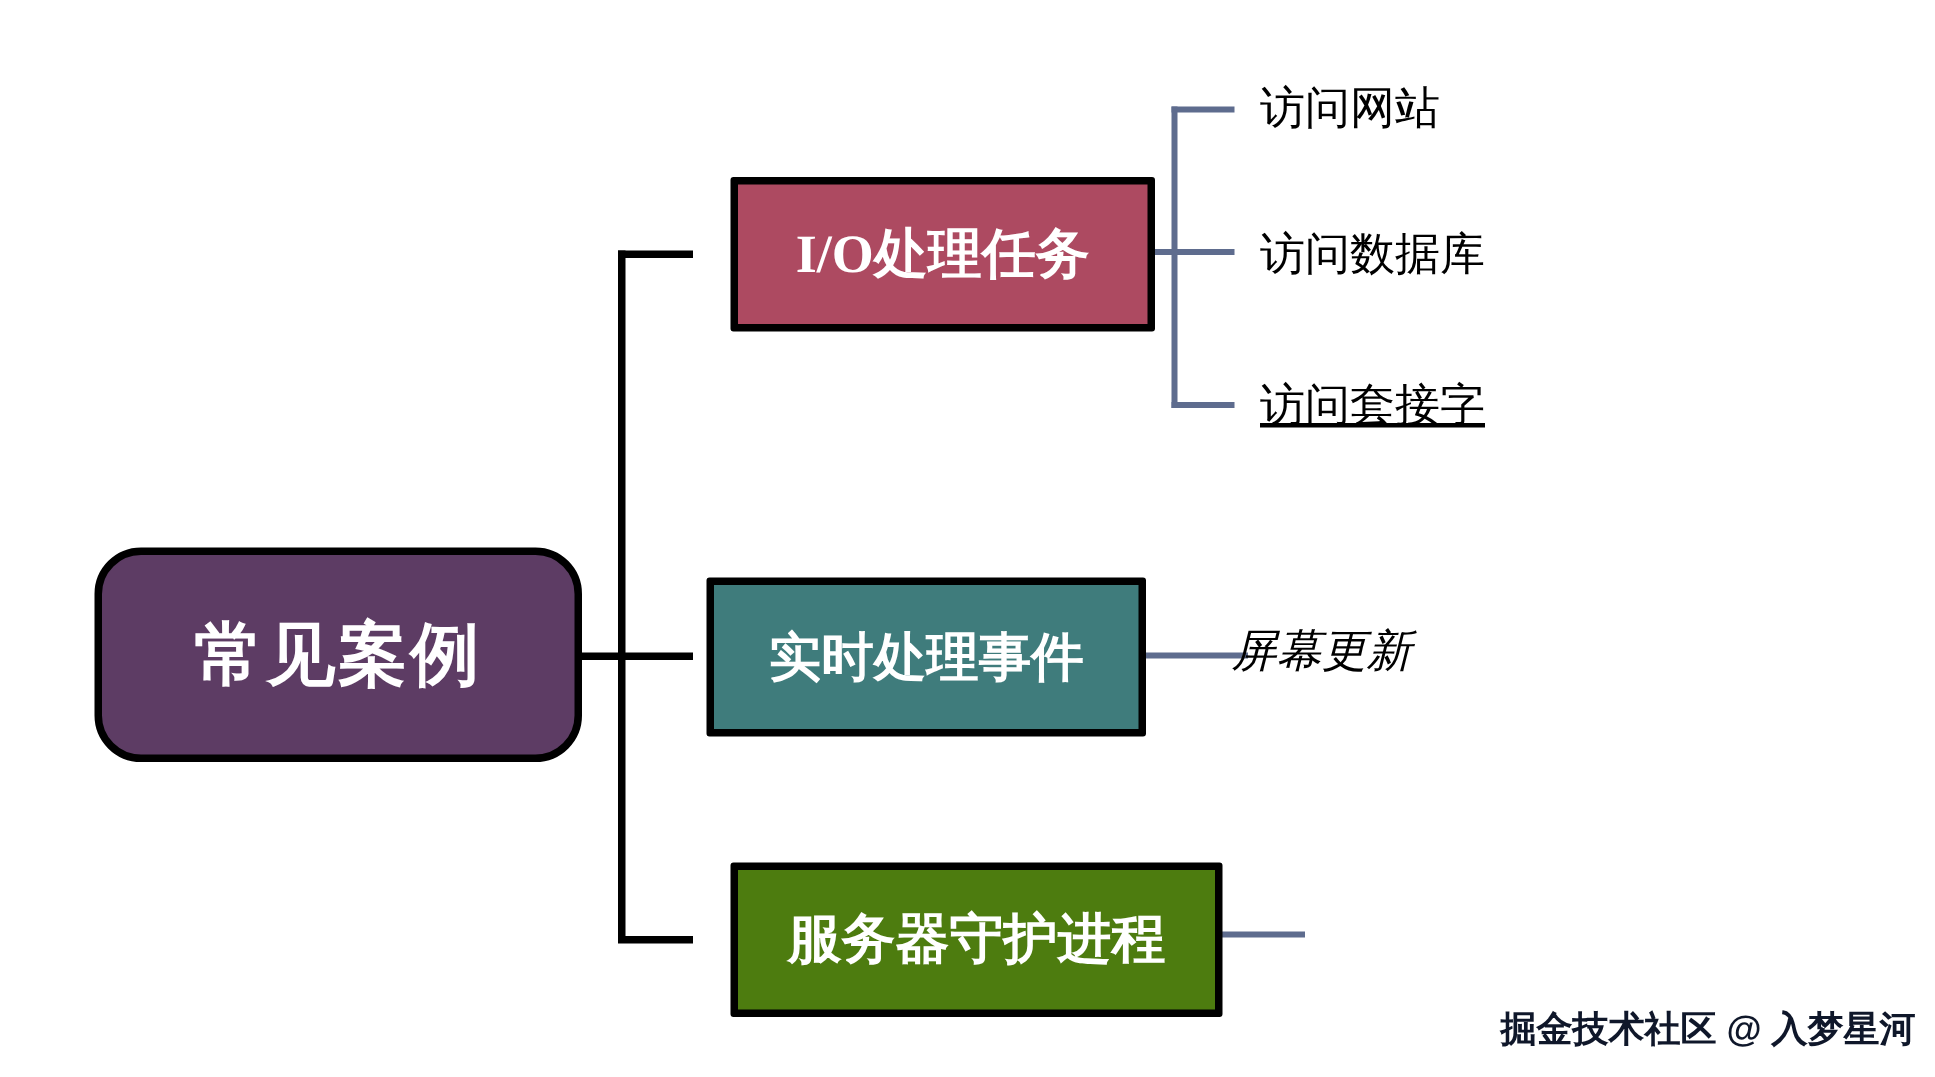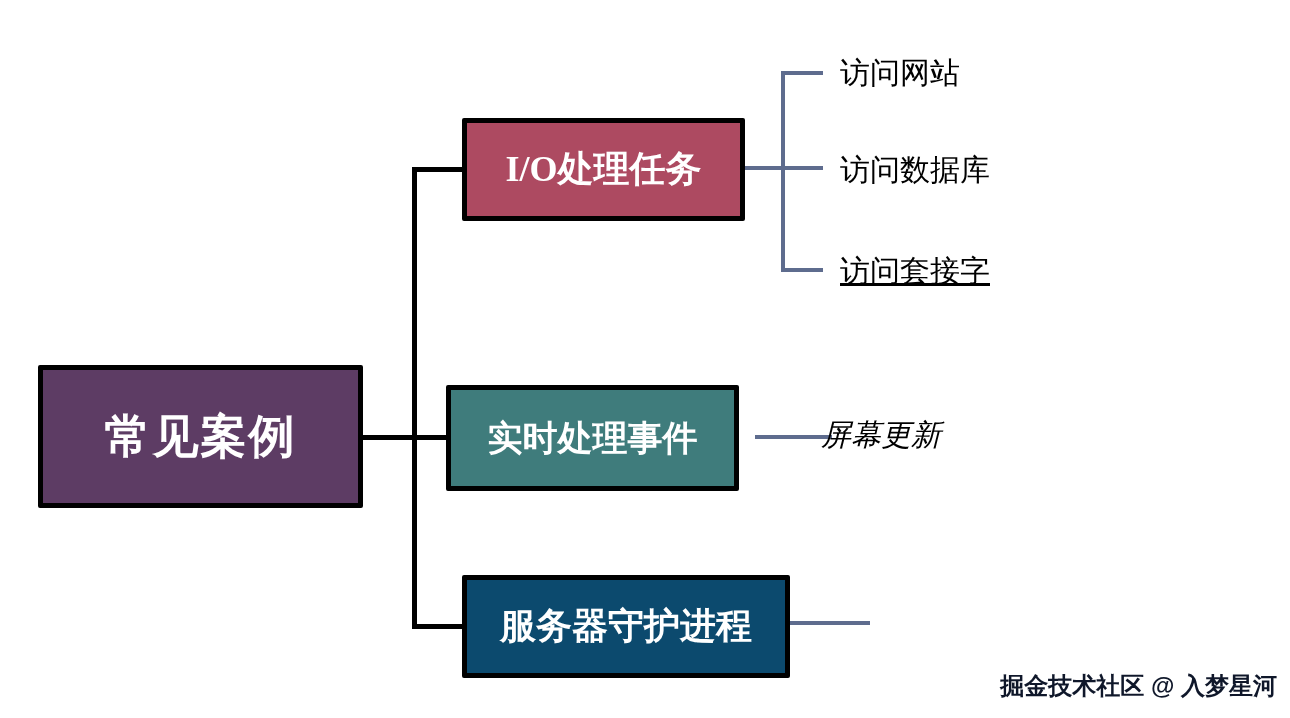"I/O处理任务" .node { margin-left: none -> 25px }
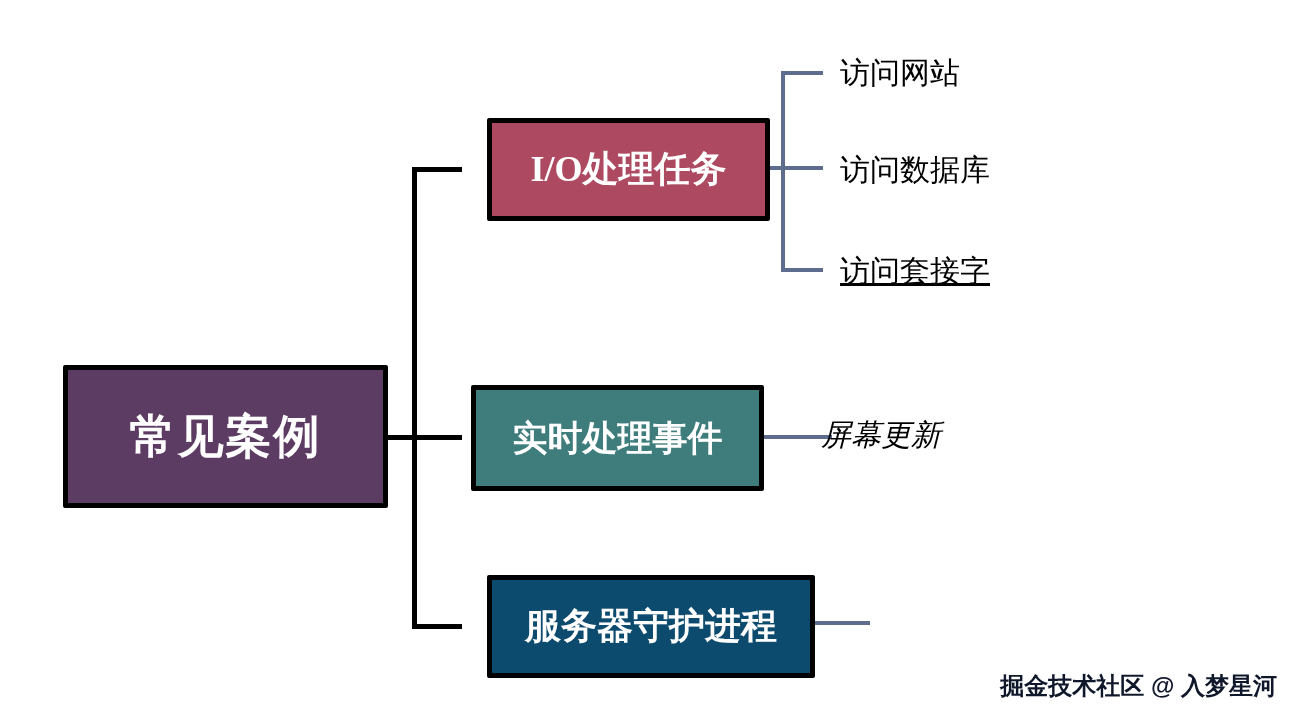"常见案例" .node-root { border-radius: none -> 31px }
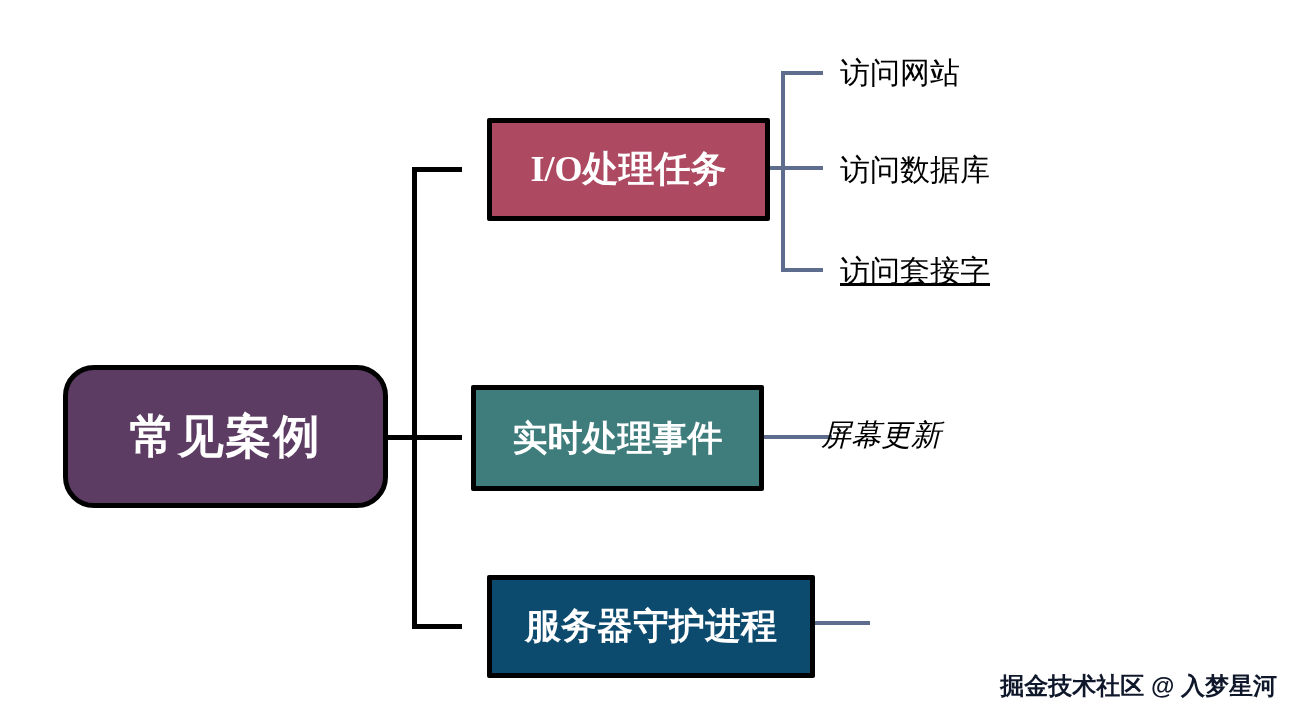"服务器守护进程" .node-daemon { background: #0c4a6e -> #4d7c0f }
